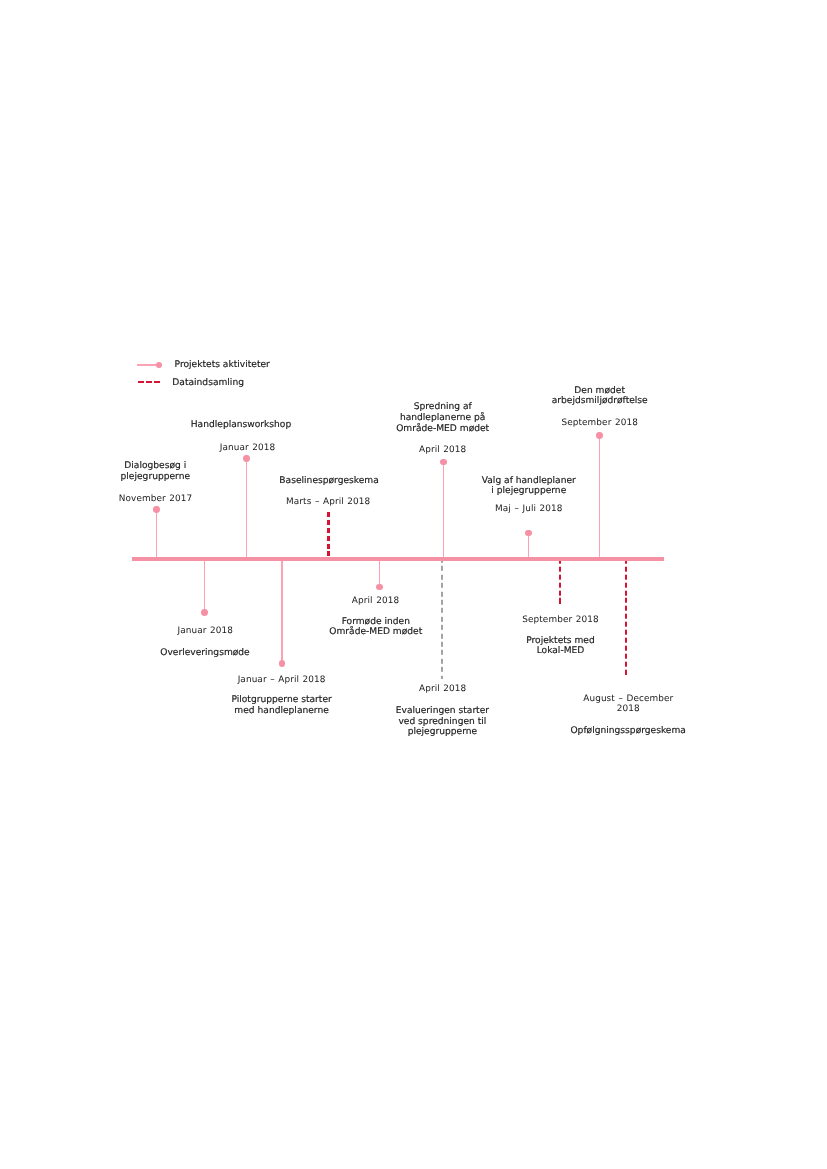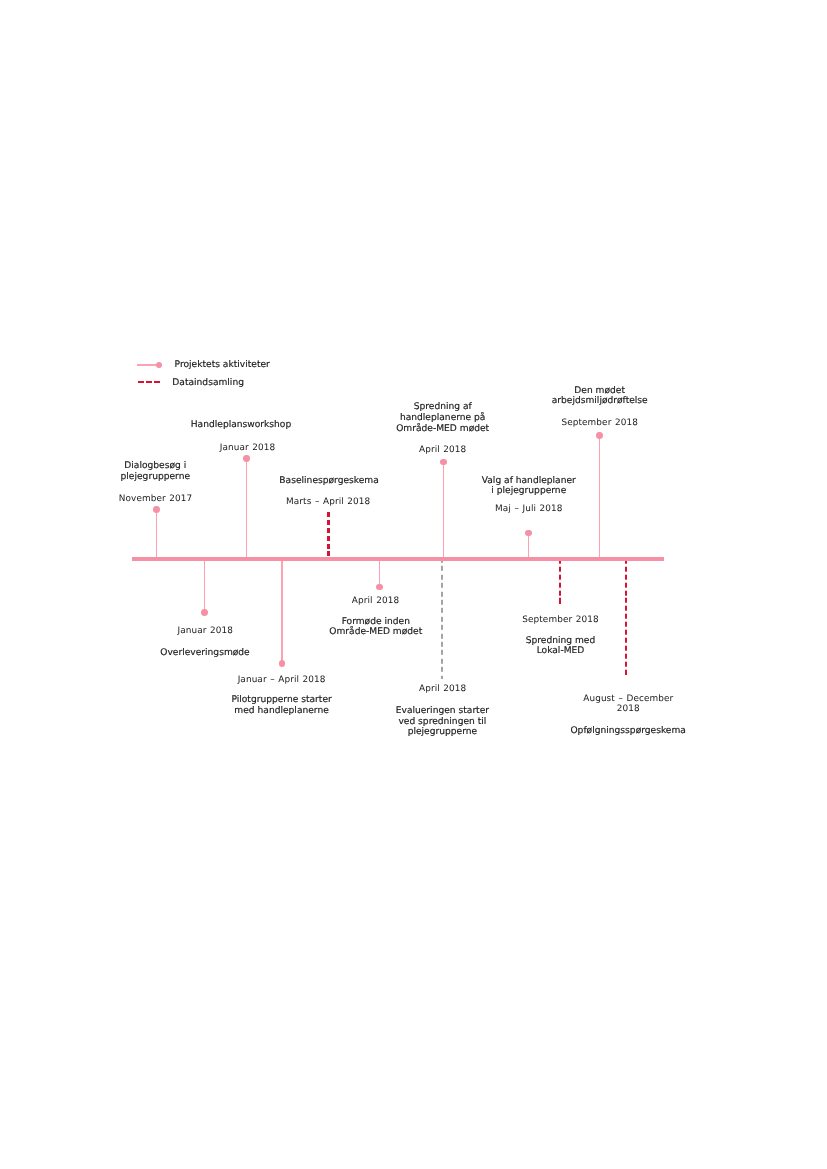"Spredning med" div.lbl { text: Spredning -> Projektets }
